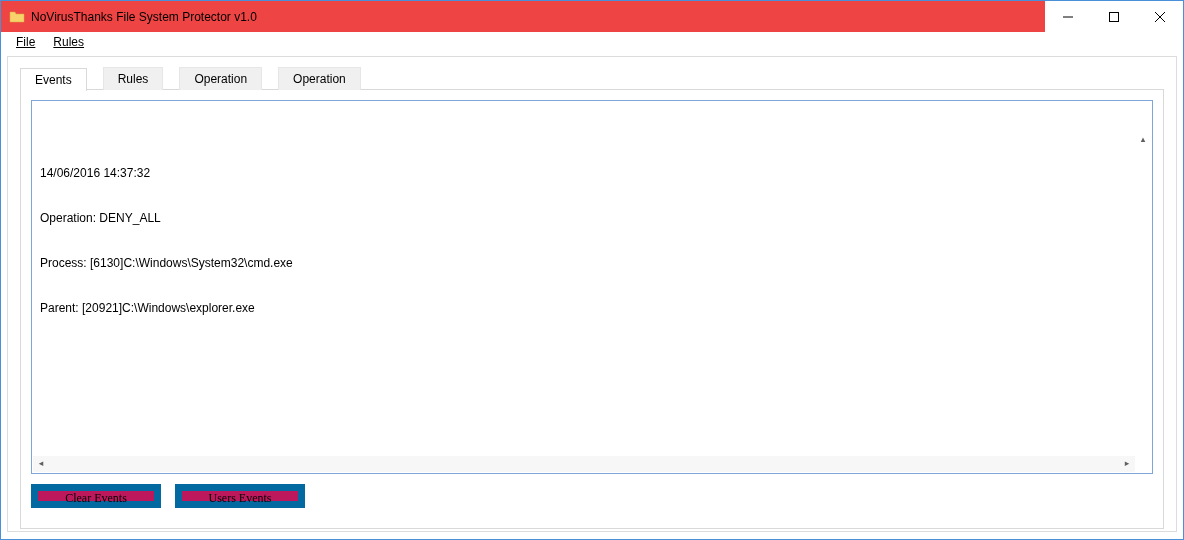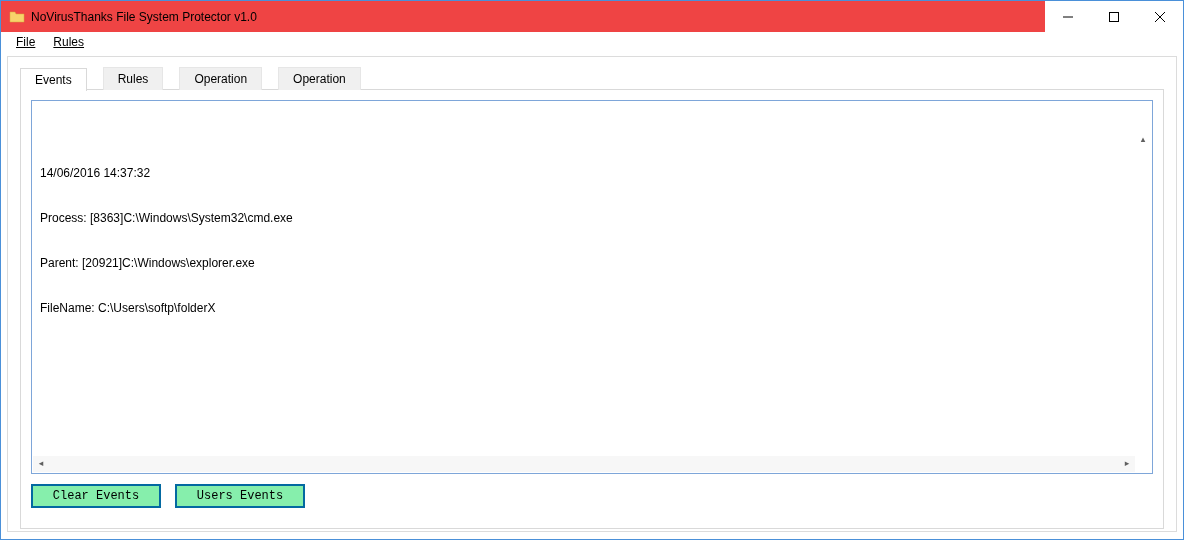"Operation: DENY_ALL" div.line { html: none -> <div>Operation: DENY_ALL</div> }
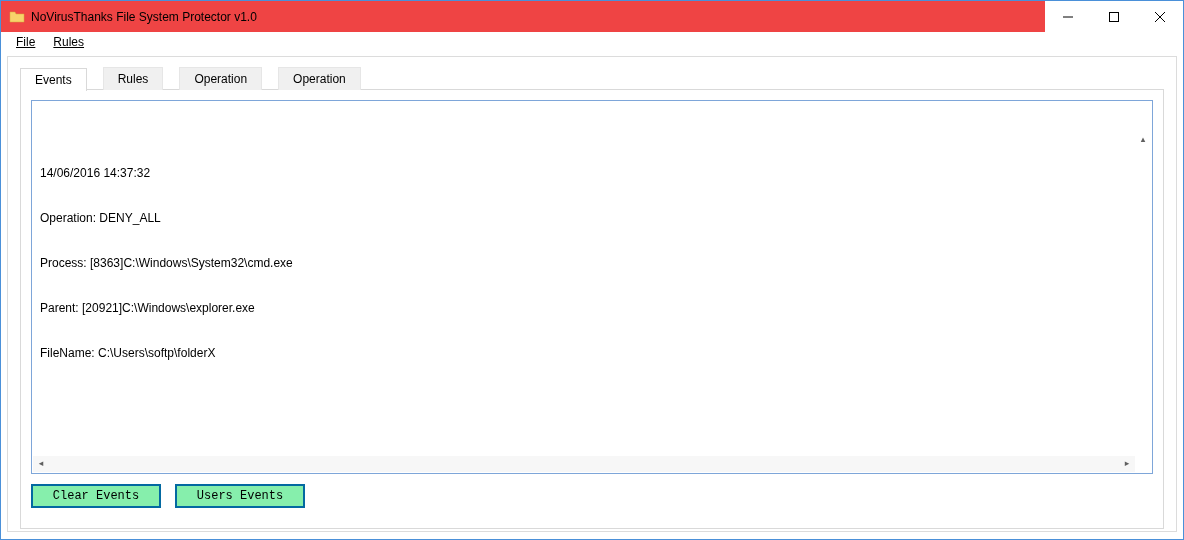"Process:" div.line { text: 8363 -> 6130 }
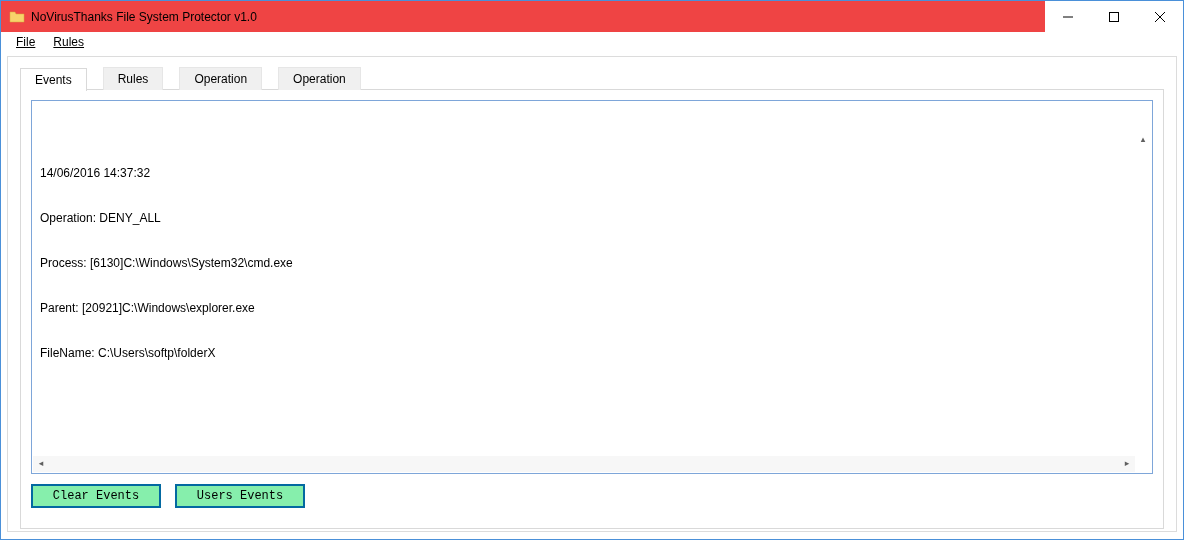"FileName: C:\Users\softp\folderX" div.line { html: <div>FileName: C:\Users\softp\folderX</div> -> none }
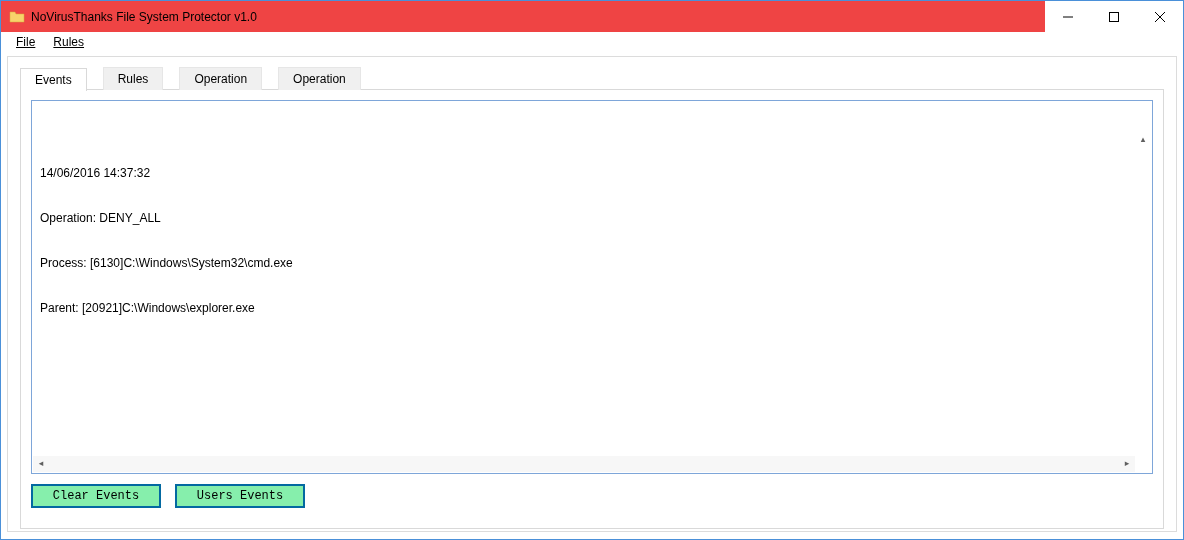"Clear Events" .btn { background: #86efac -> #be185d; border: 2px solid #0369a1 -> 7px solid #0369a1; font-family: Liberation Mono, monospace -> Liberation Serif, serif }
